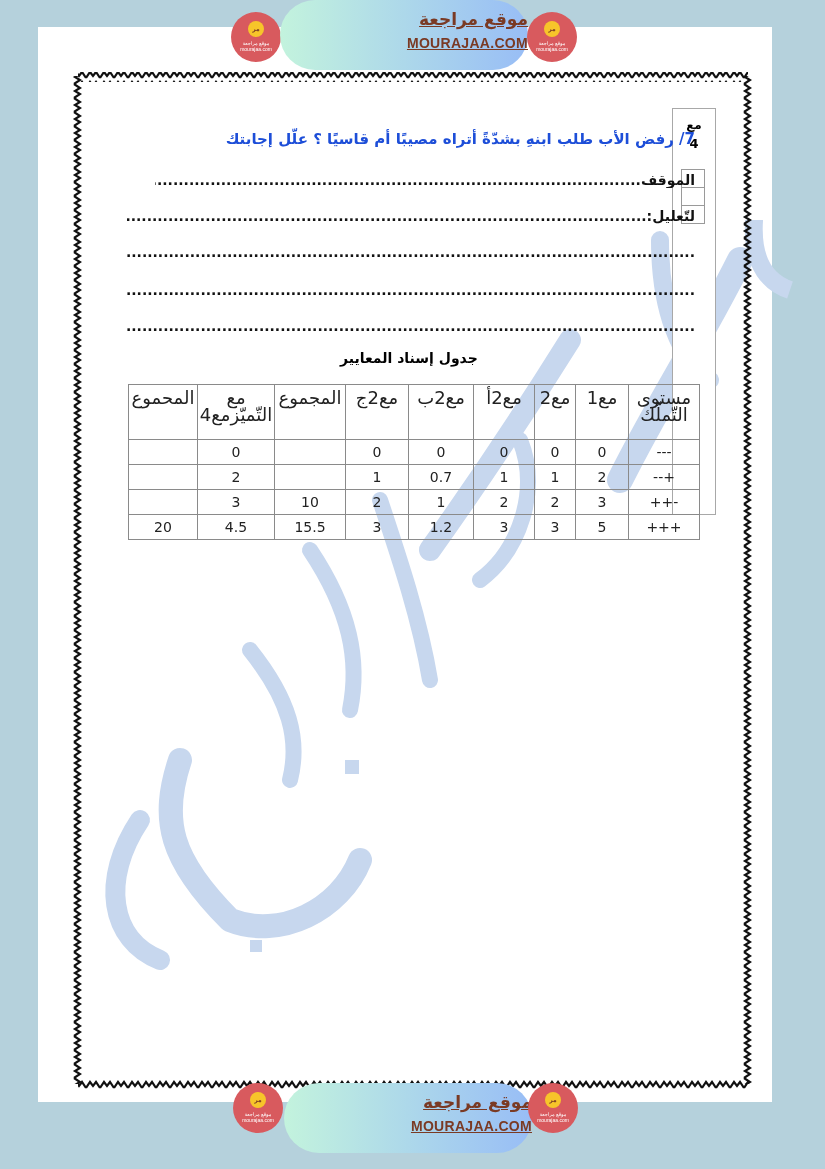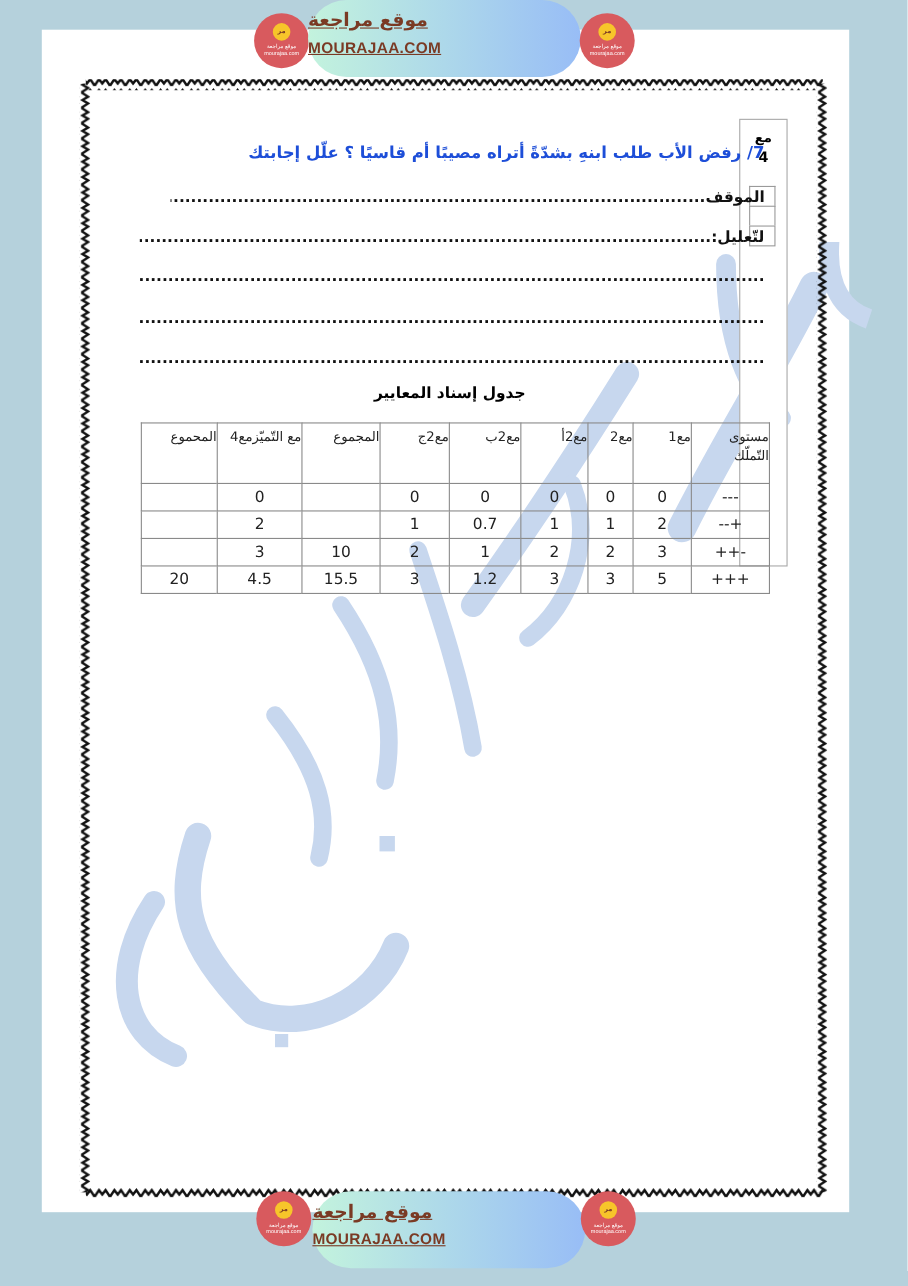"موقع مراجعة" .banner { text-align: left -> right }
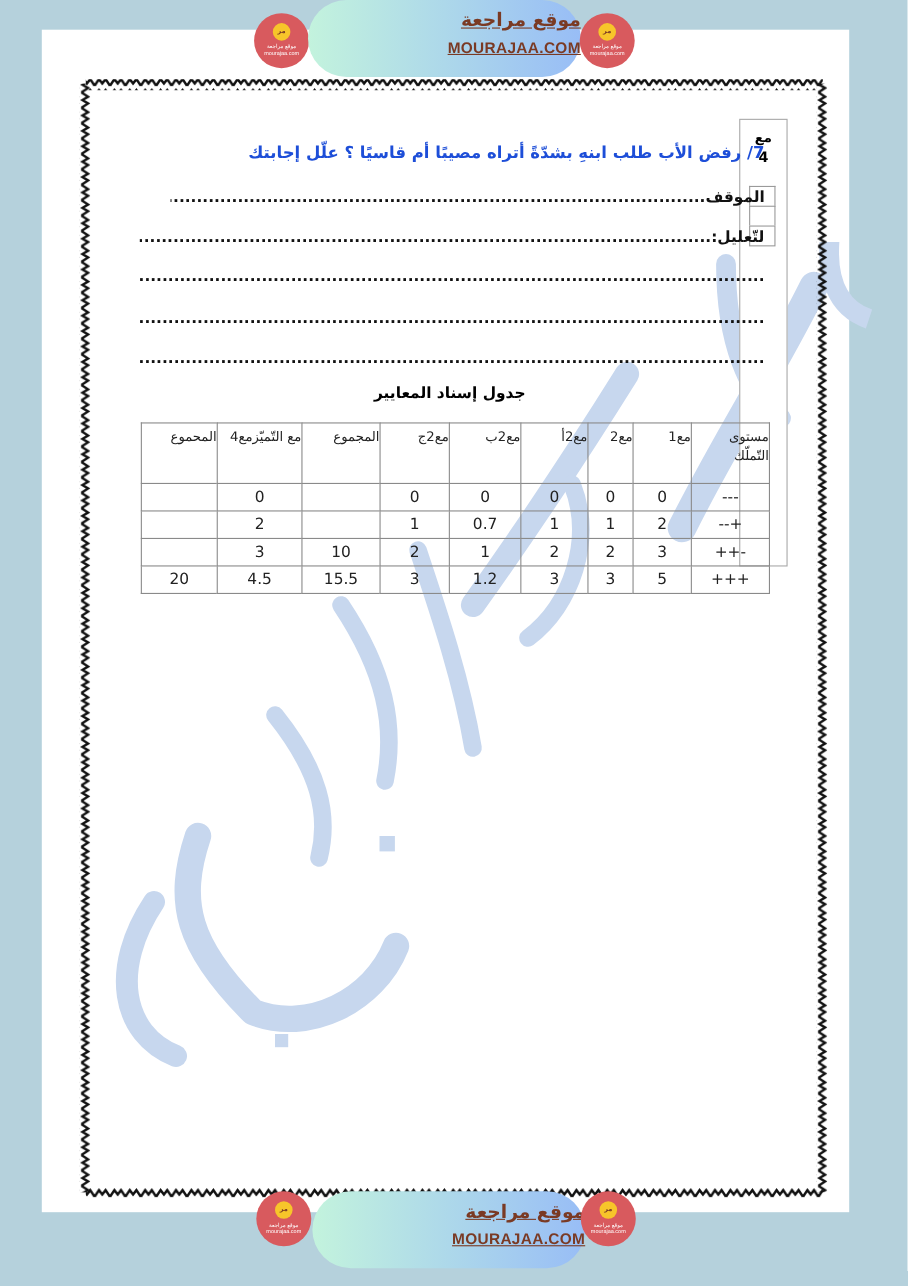"المحموع" table.criteria th { font-size: 12px -> 18px; text-align: right -> none }
